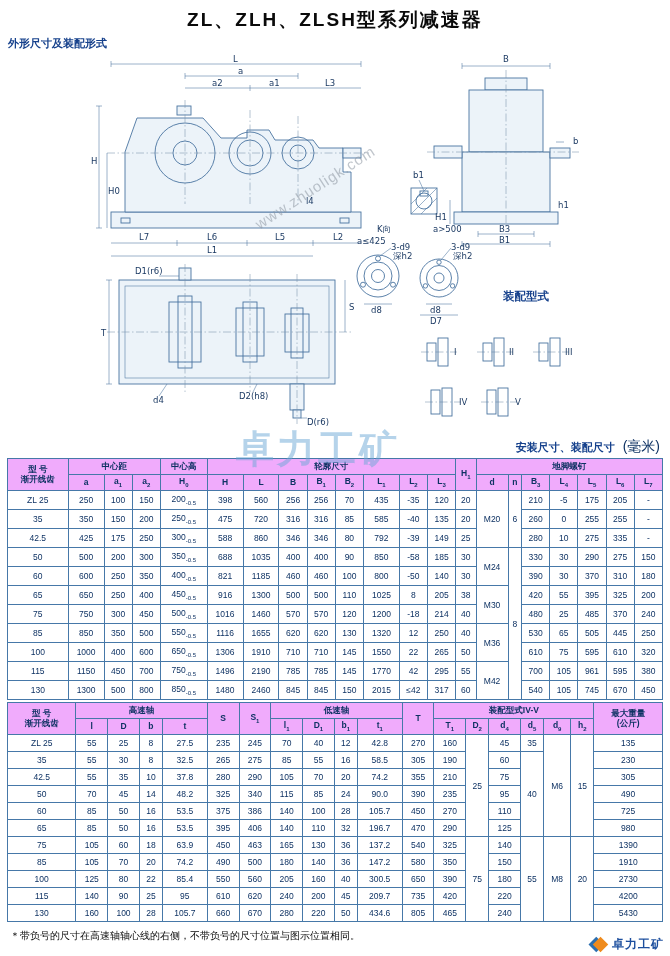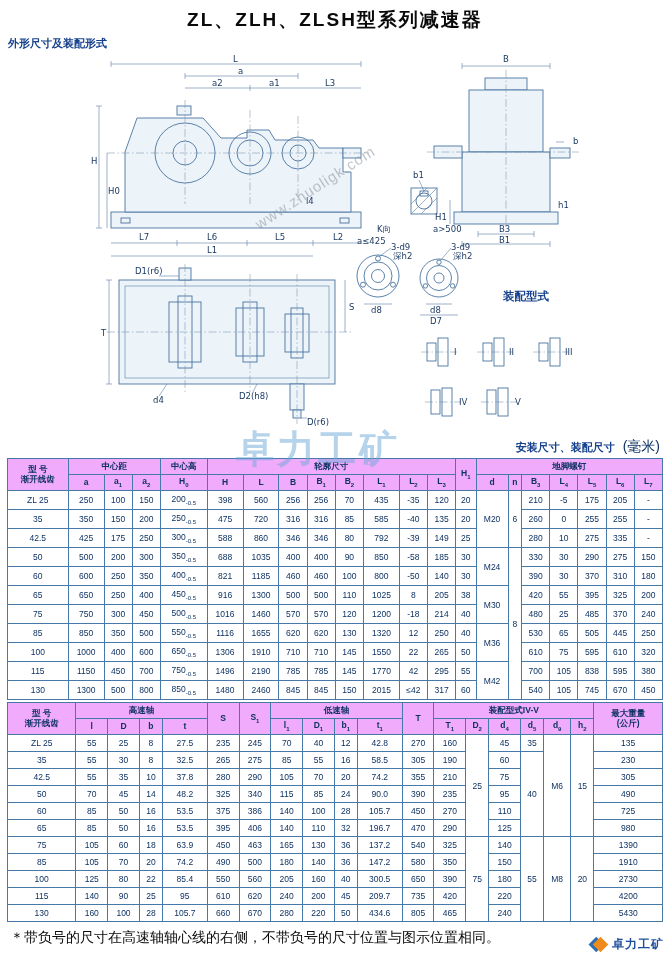"838" td { text: 838 -> 961 }
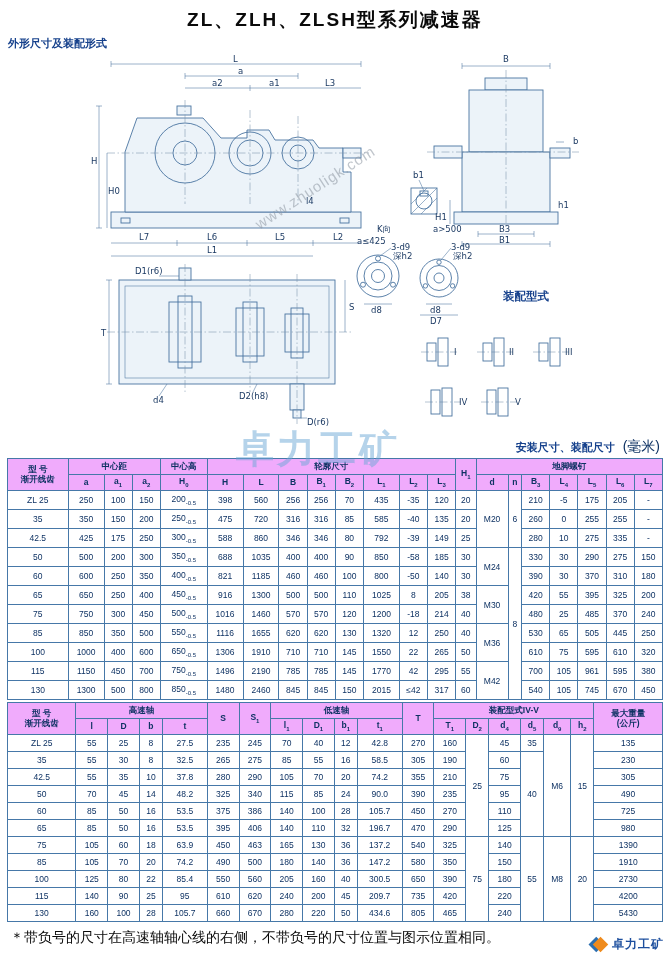"＊带负号的尺寸在高速轴轴心线的右侧，不带负号的尺寸位置与图示位置相同。" .foot { font-size: 14px -> 10px }
